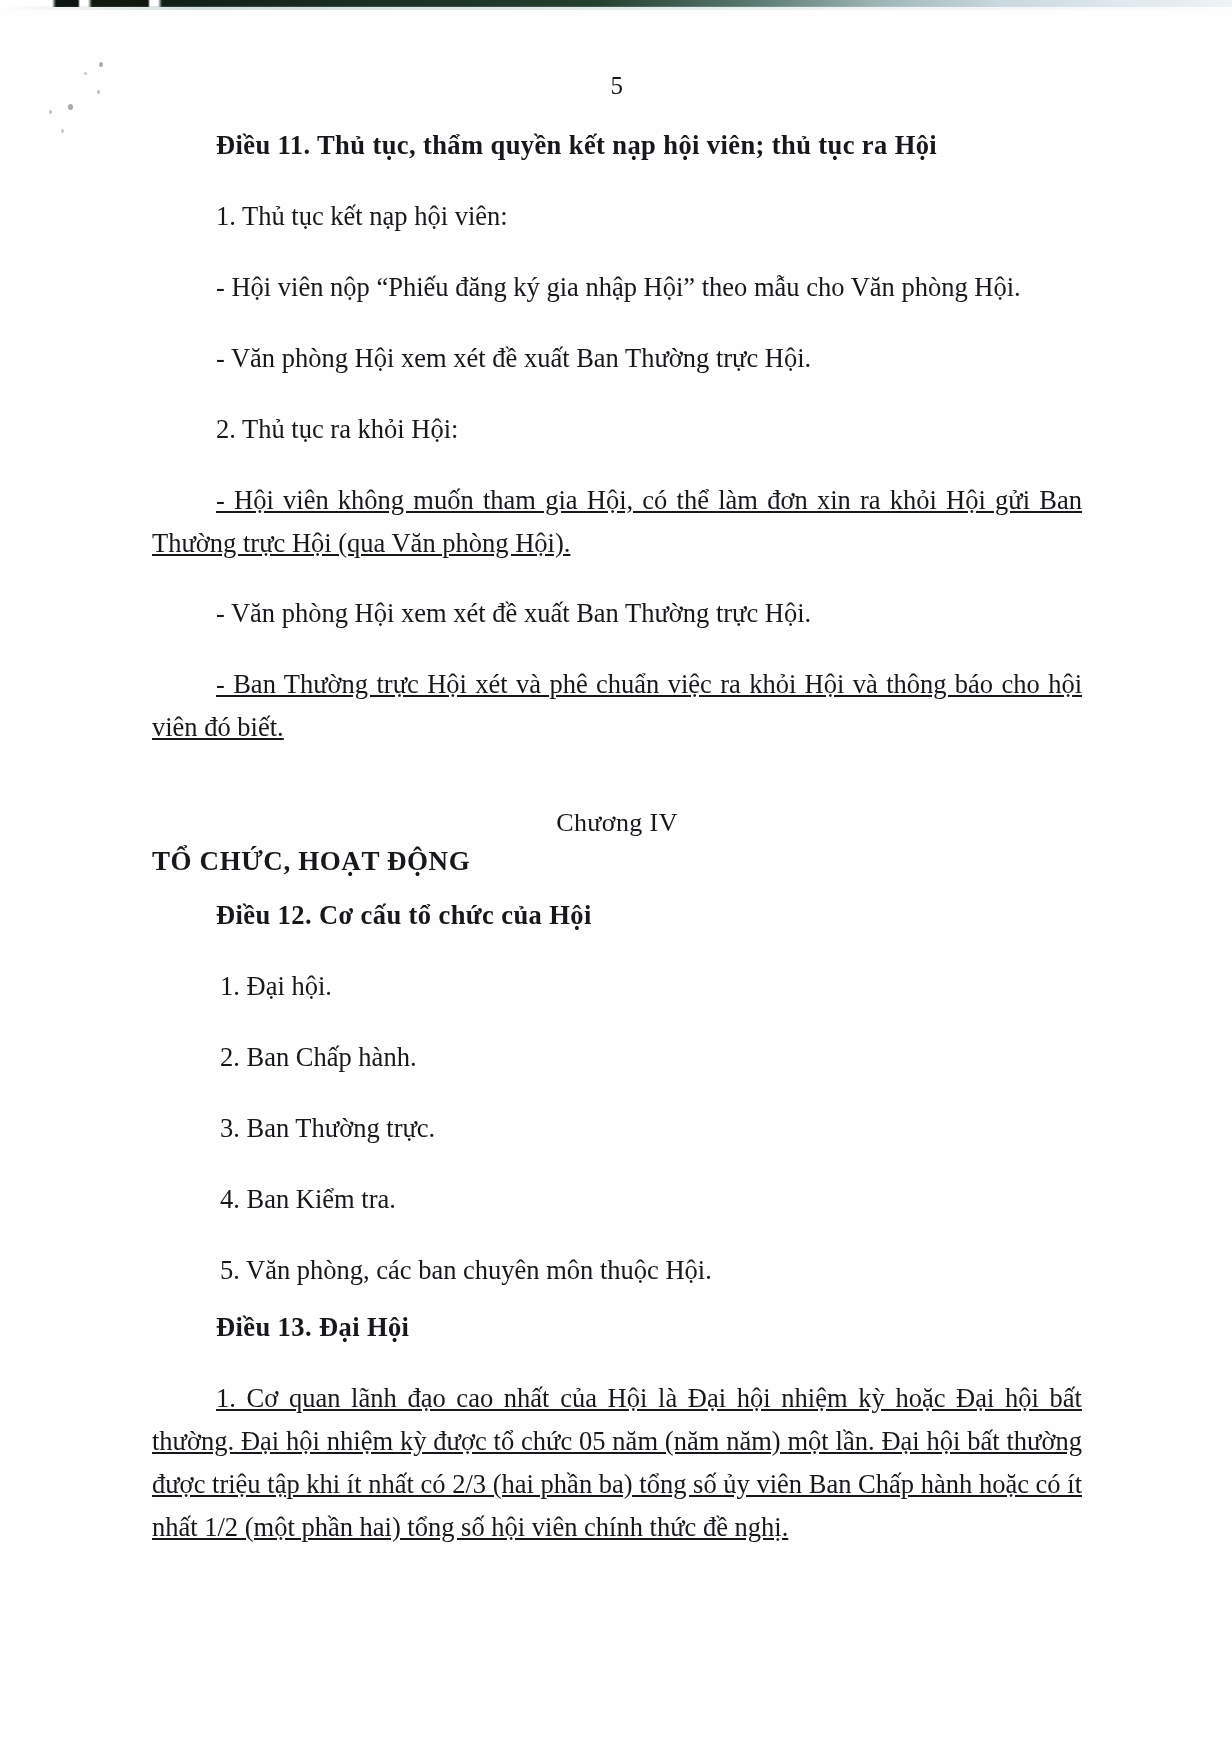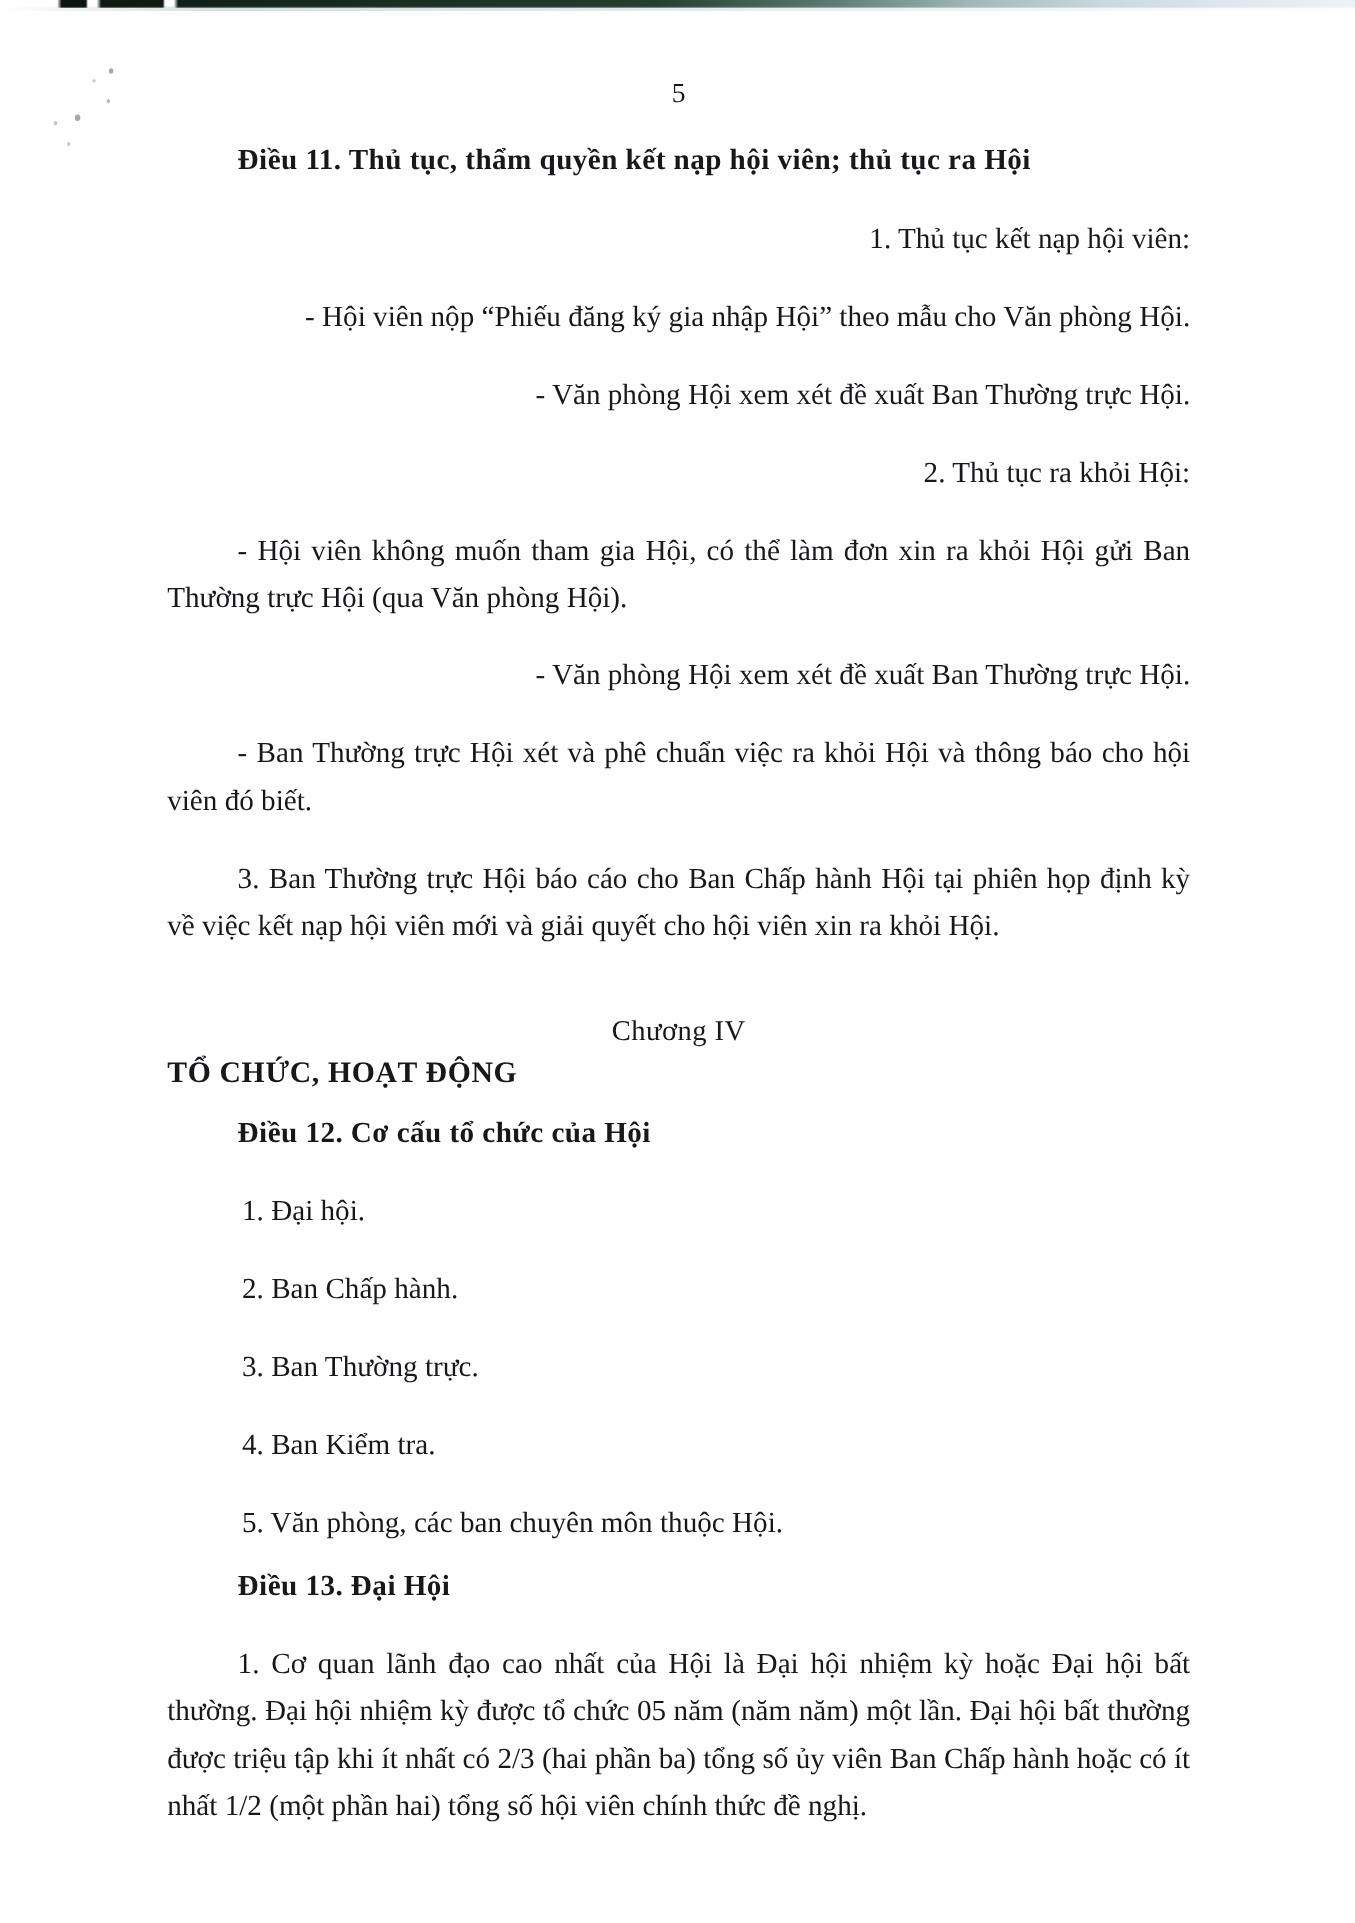"1. Thủ tục kết nạp" .nofill { text-align: right -> left }
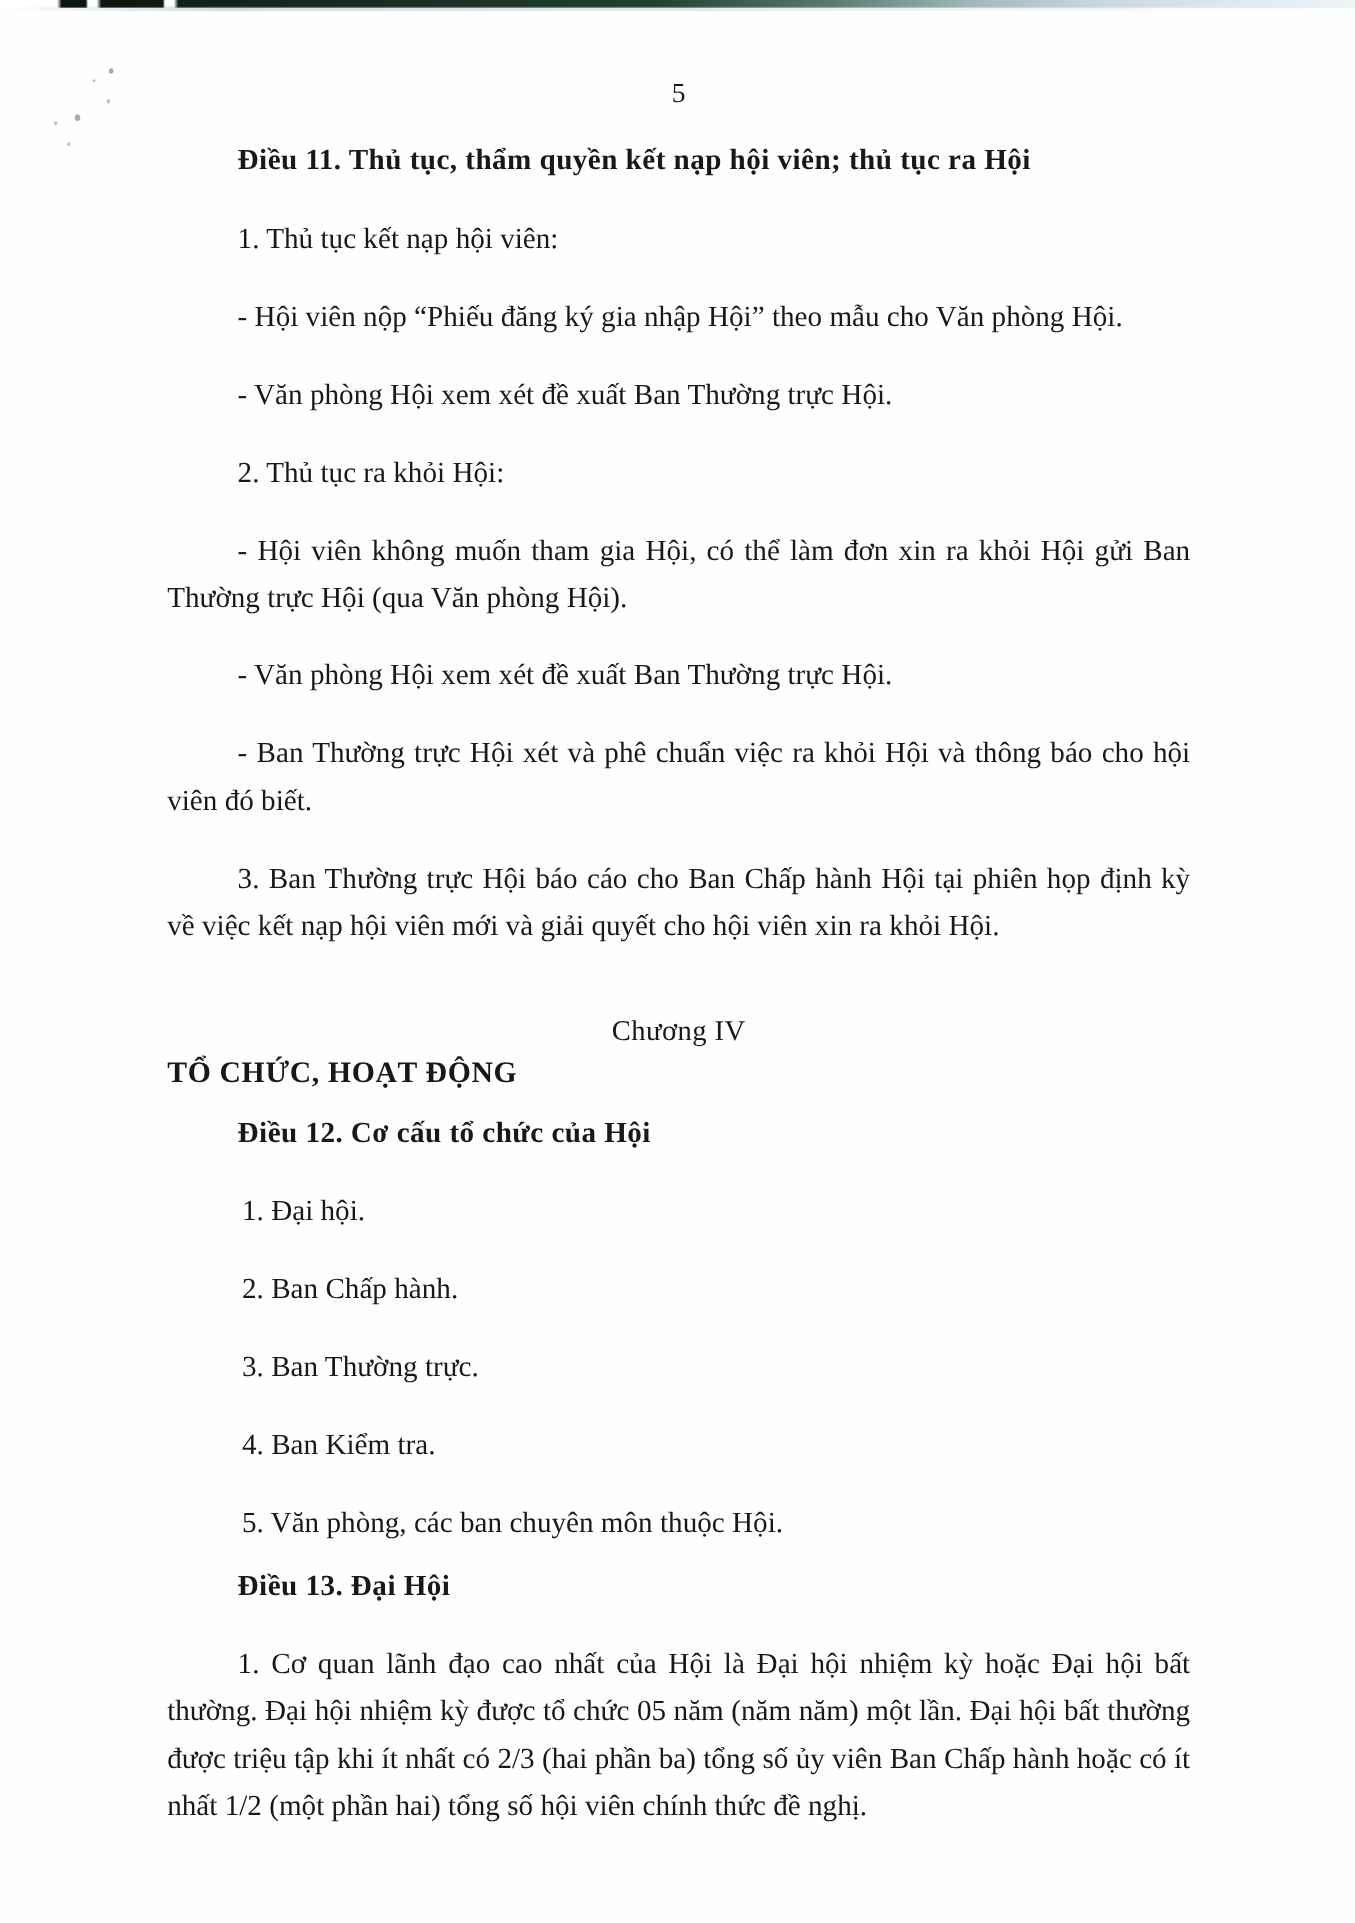"- Hội viên không muốn" .justify { text-decoration: none -> underline }
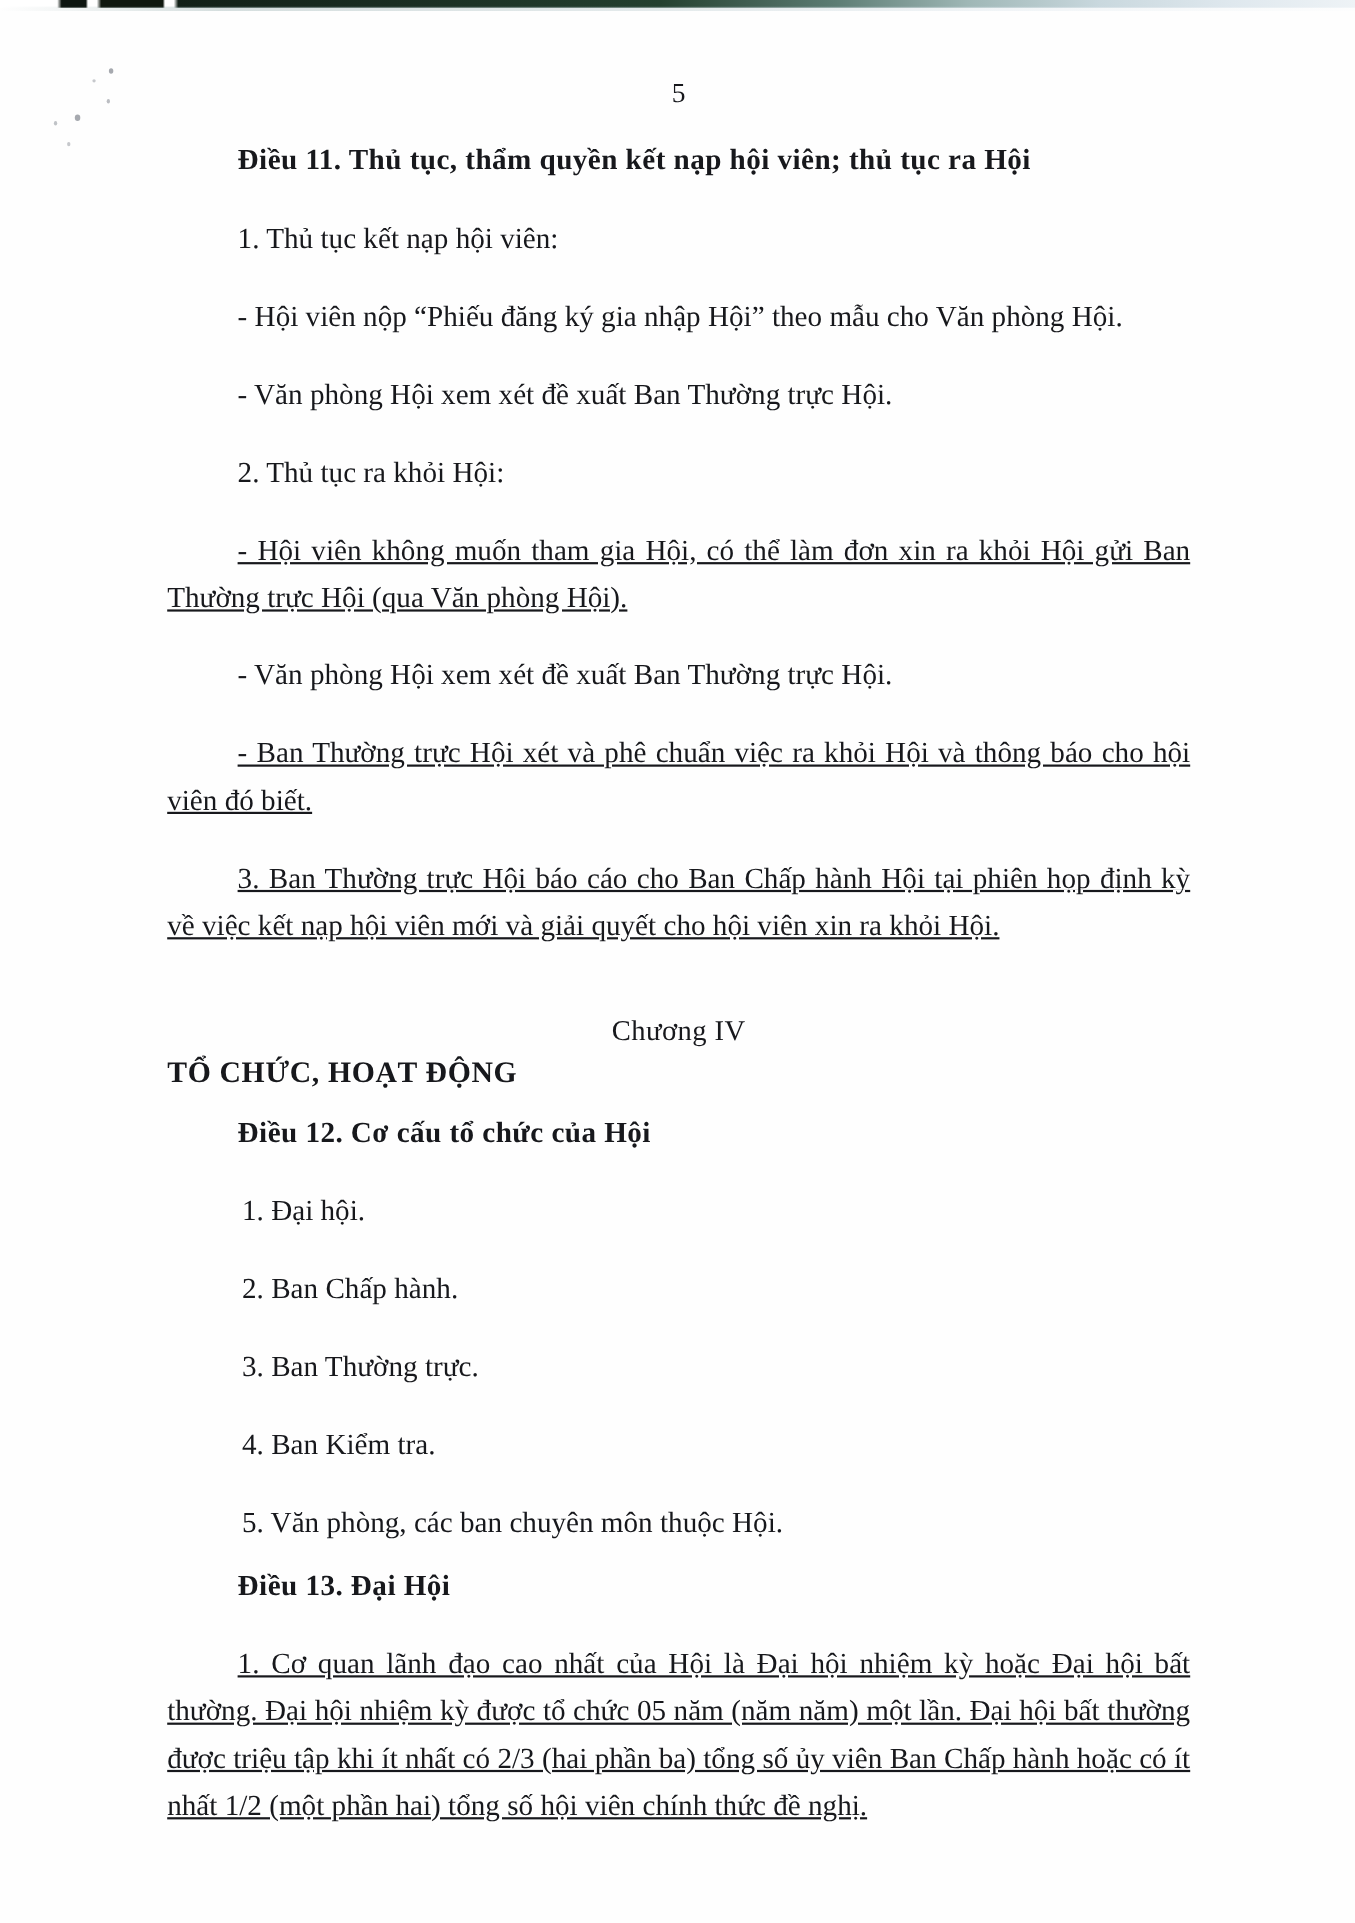"3. Ban Thường trực Hội" p.justify { html: <p>3. Ban Thường trực Hội báo cáo cho Ban Chấp hành Hội tại phiên họp định kỳ về việc kết nạp hội viên mới và giải quyết cho hội viên xin ra khỏi Hội.</p> -> none }
